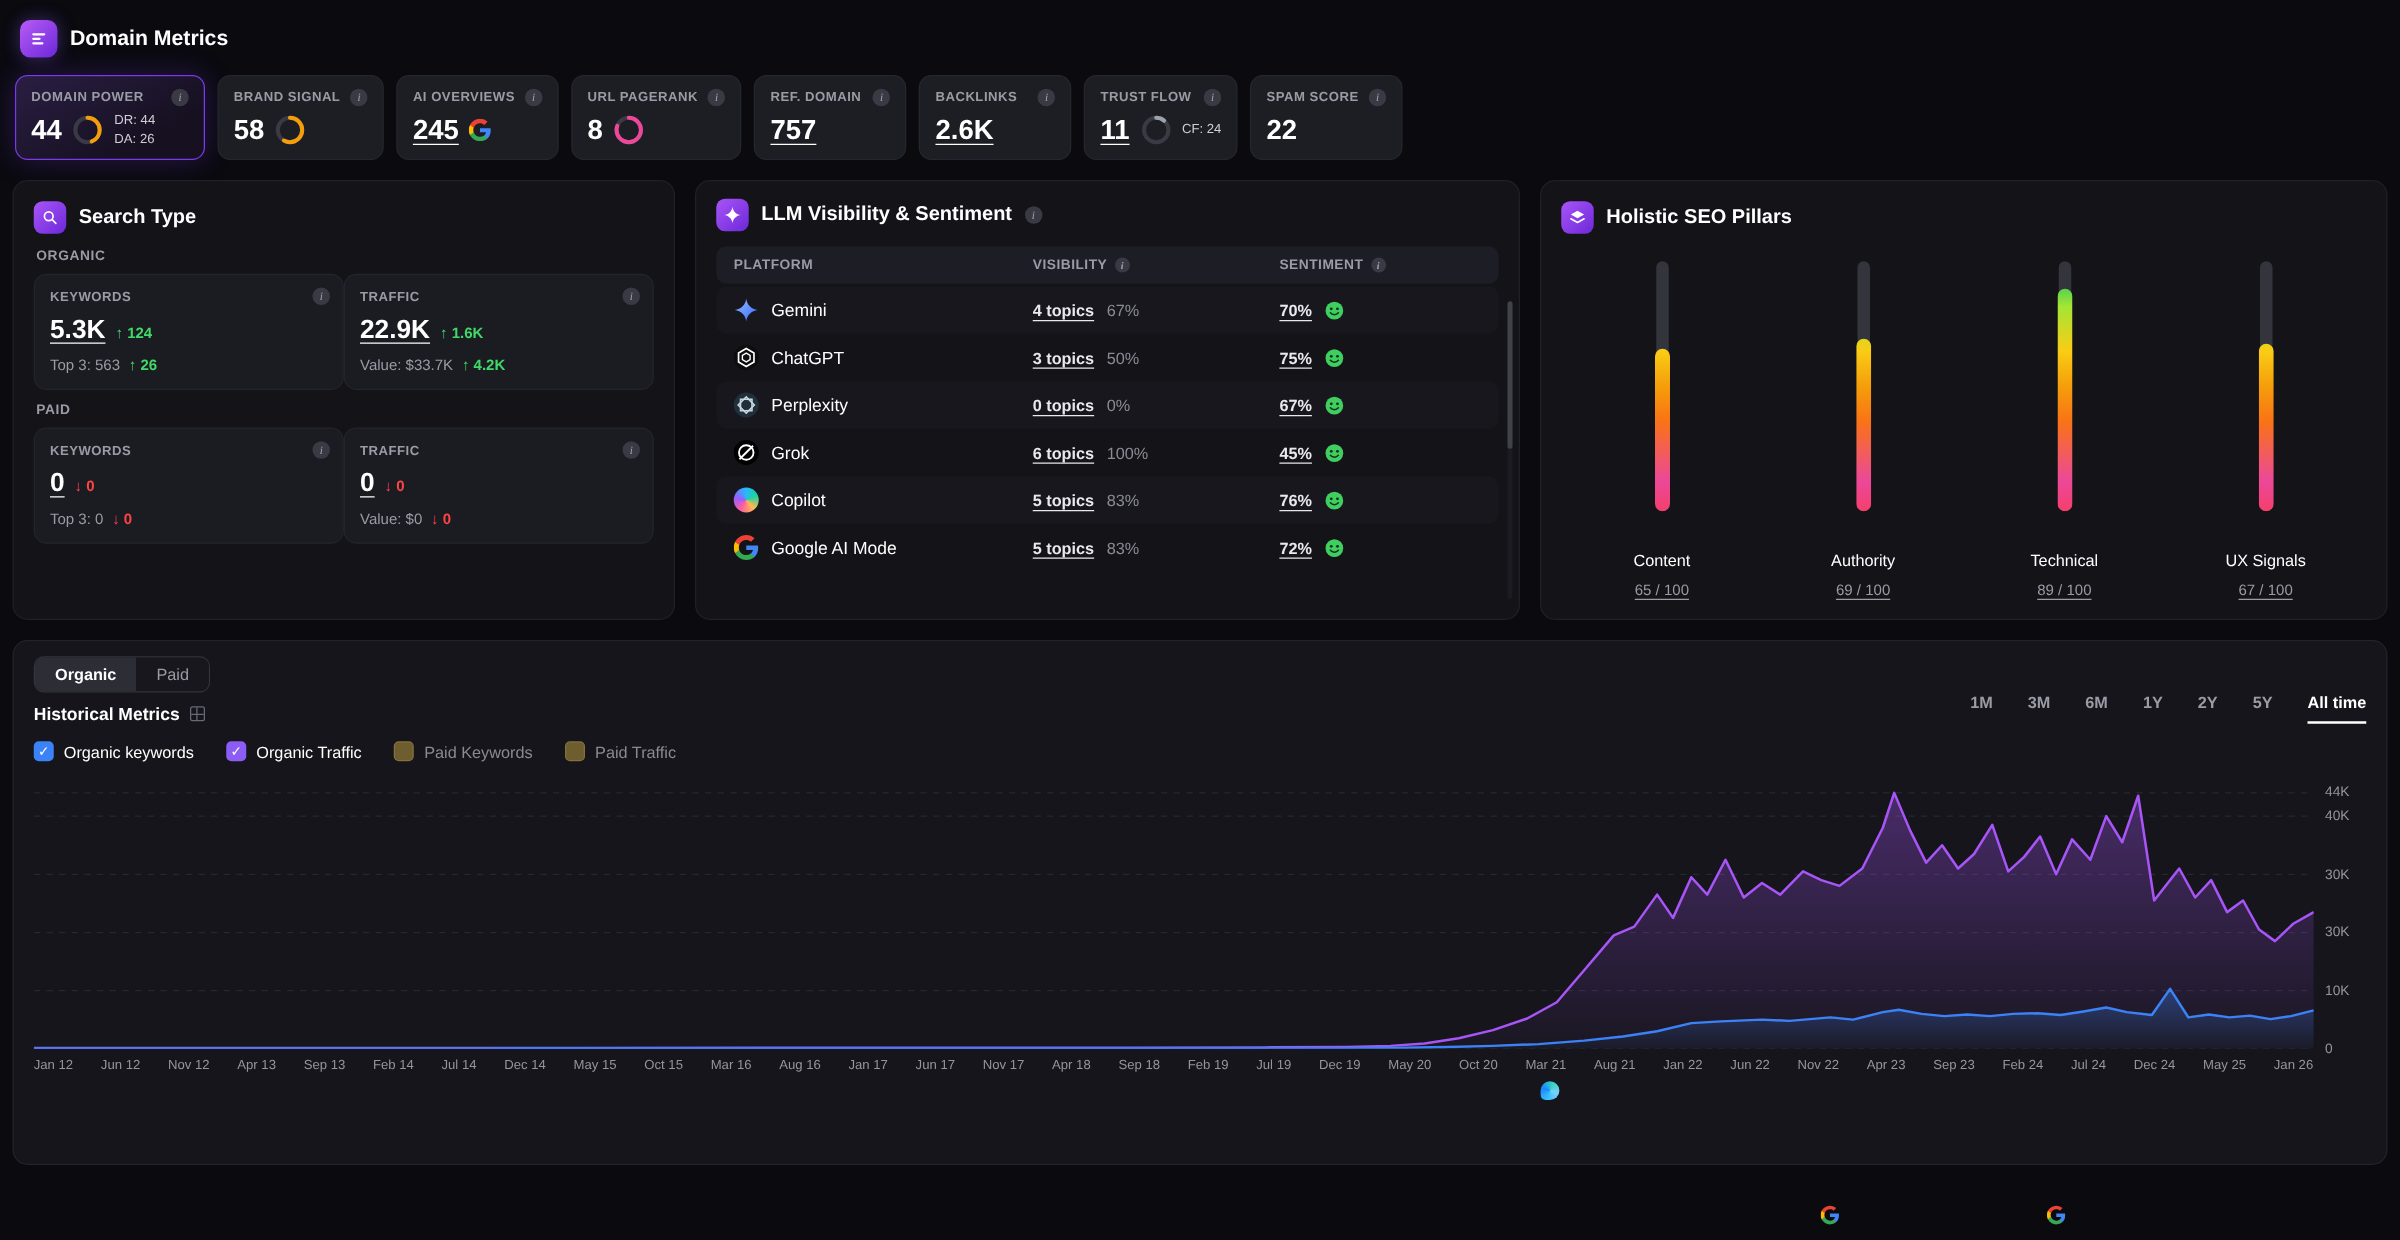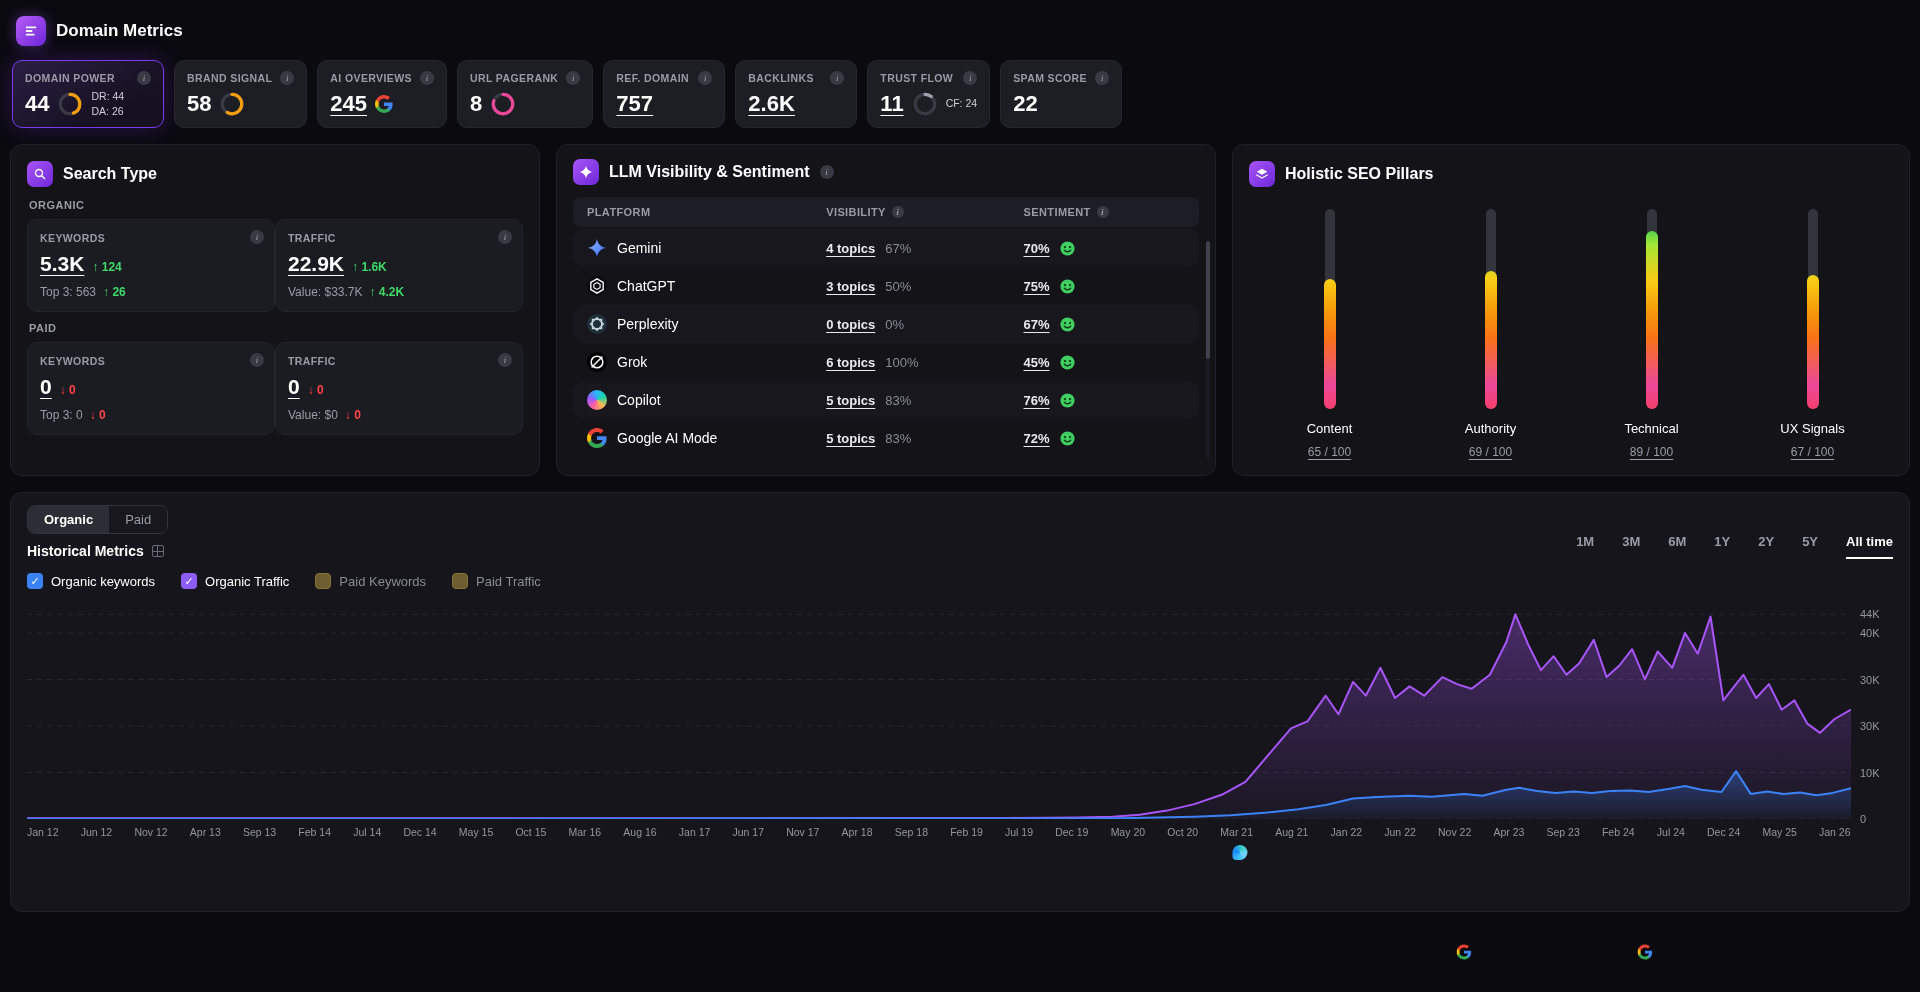"Content" .pname { margin-top: 12px -> 32px }
